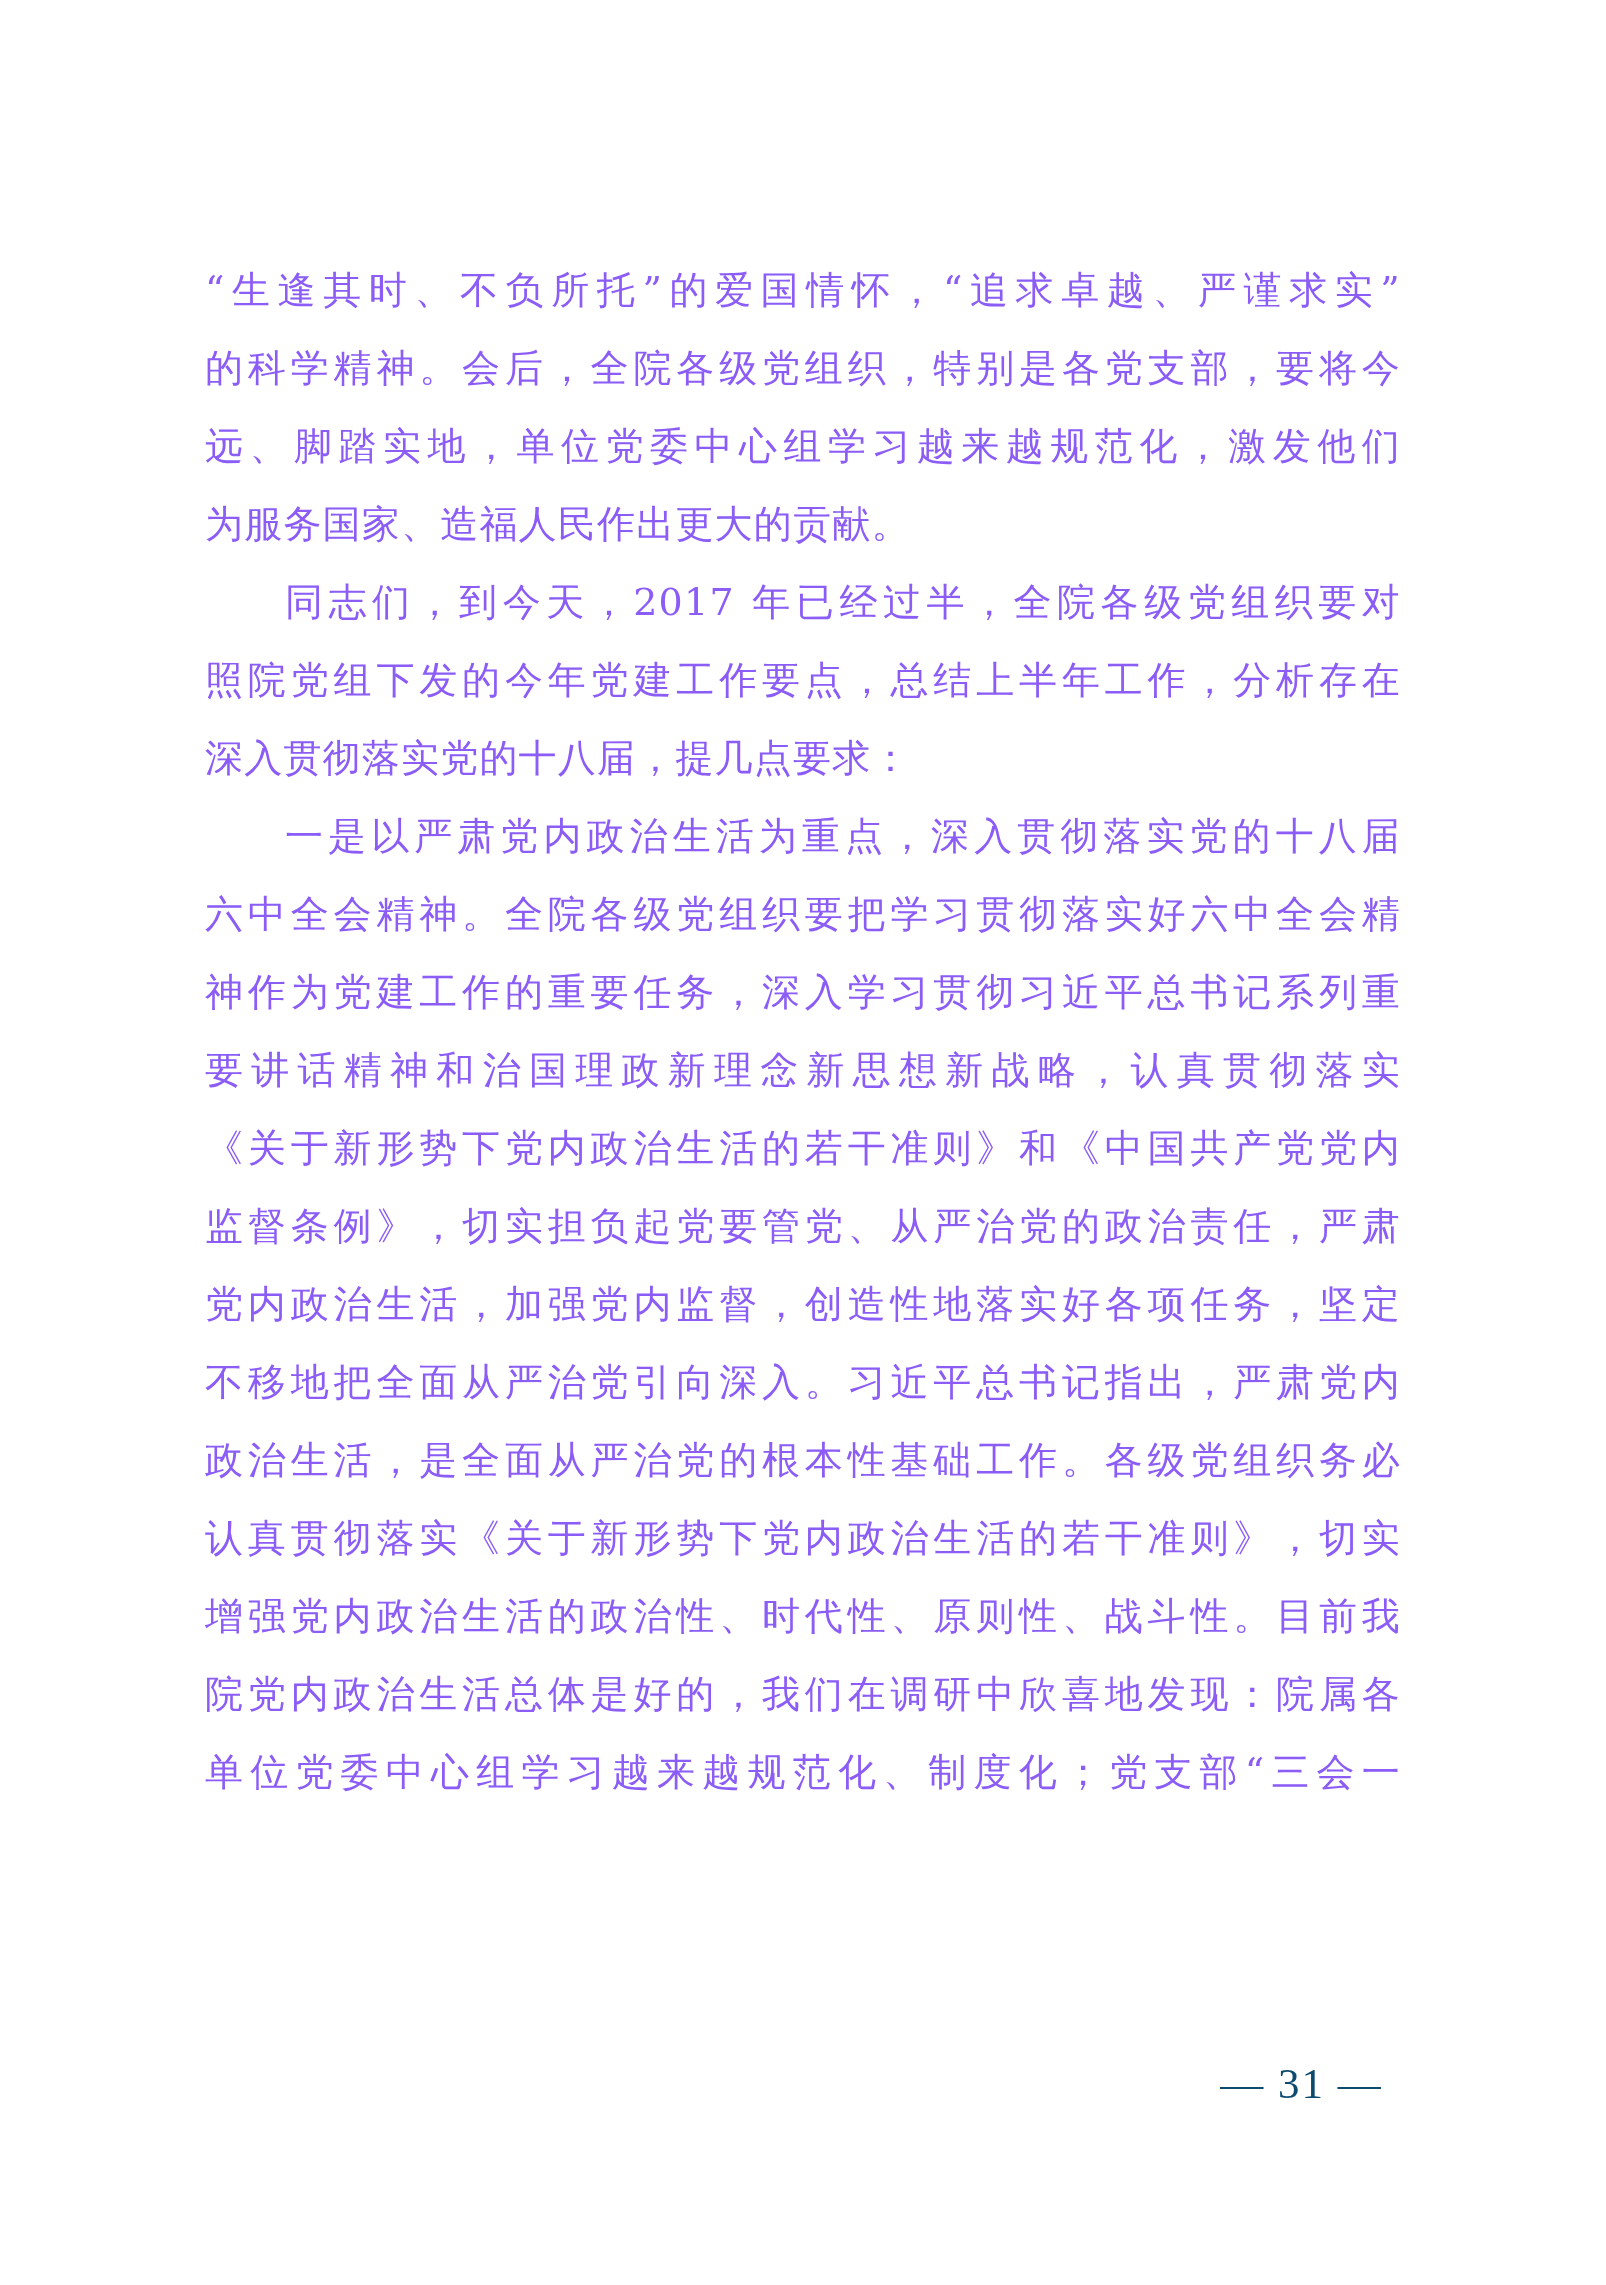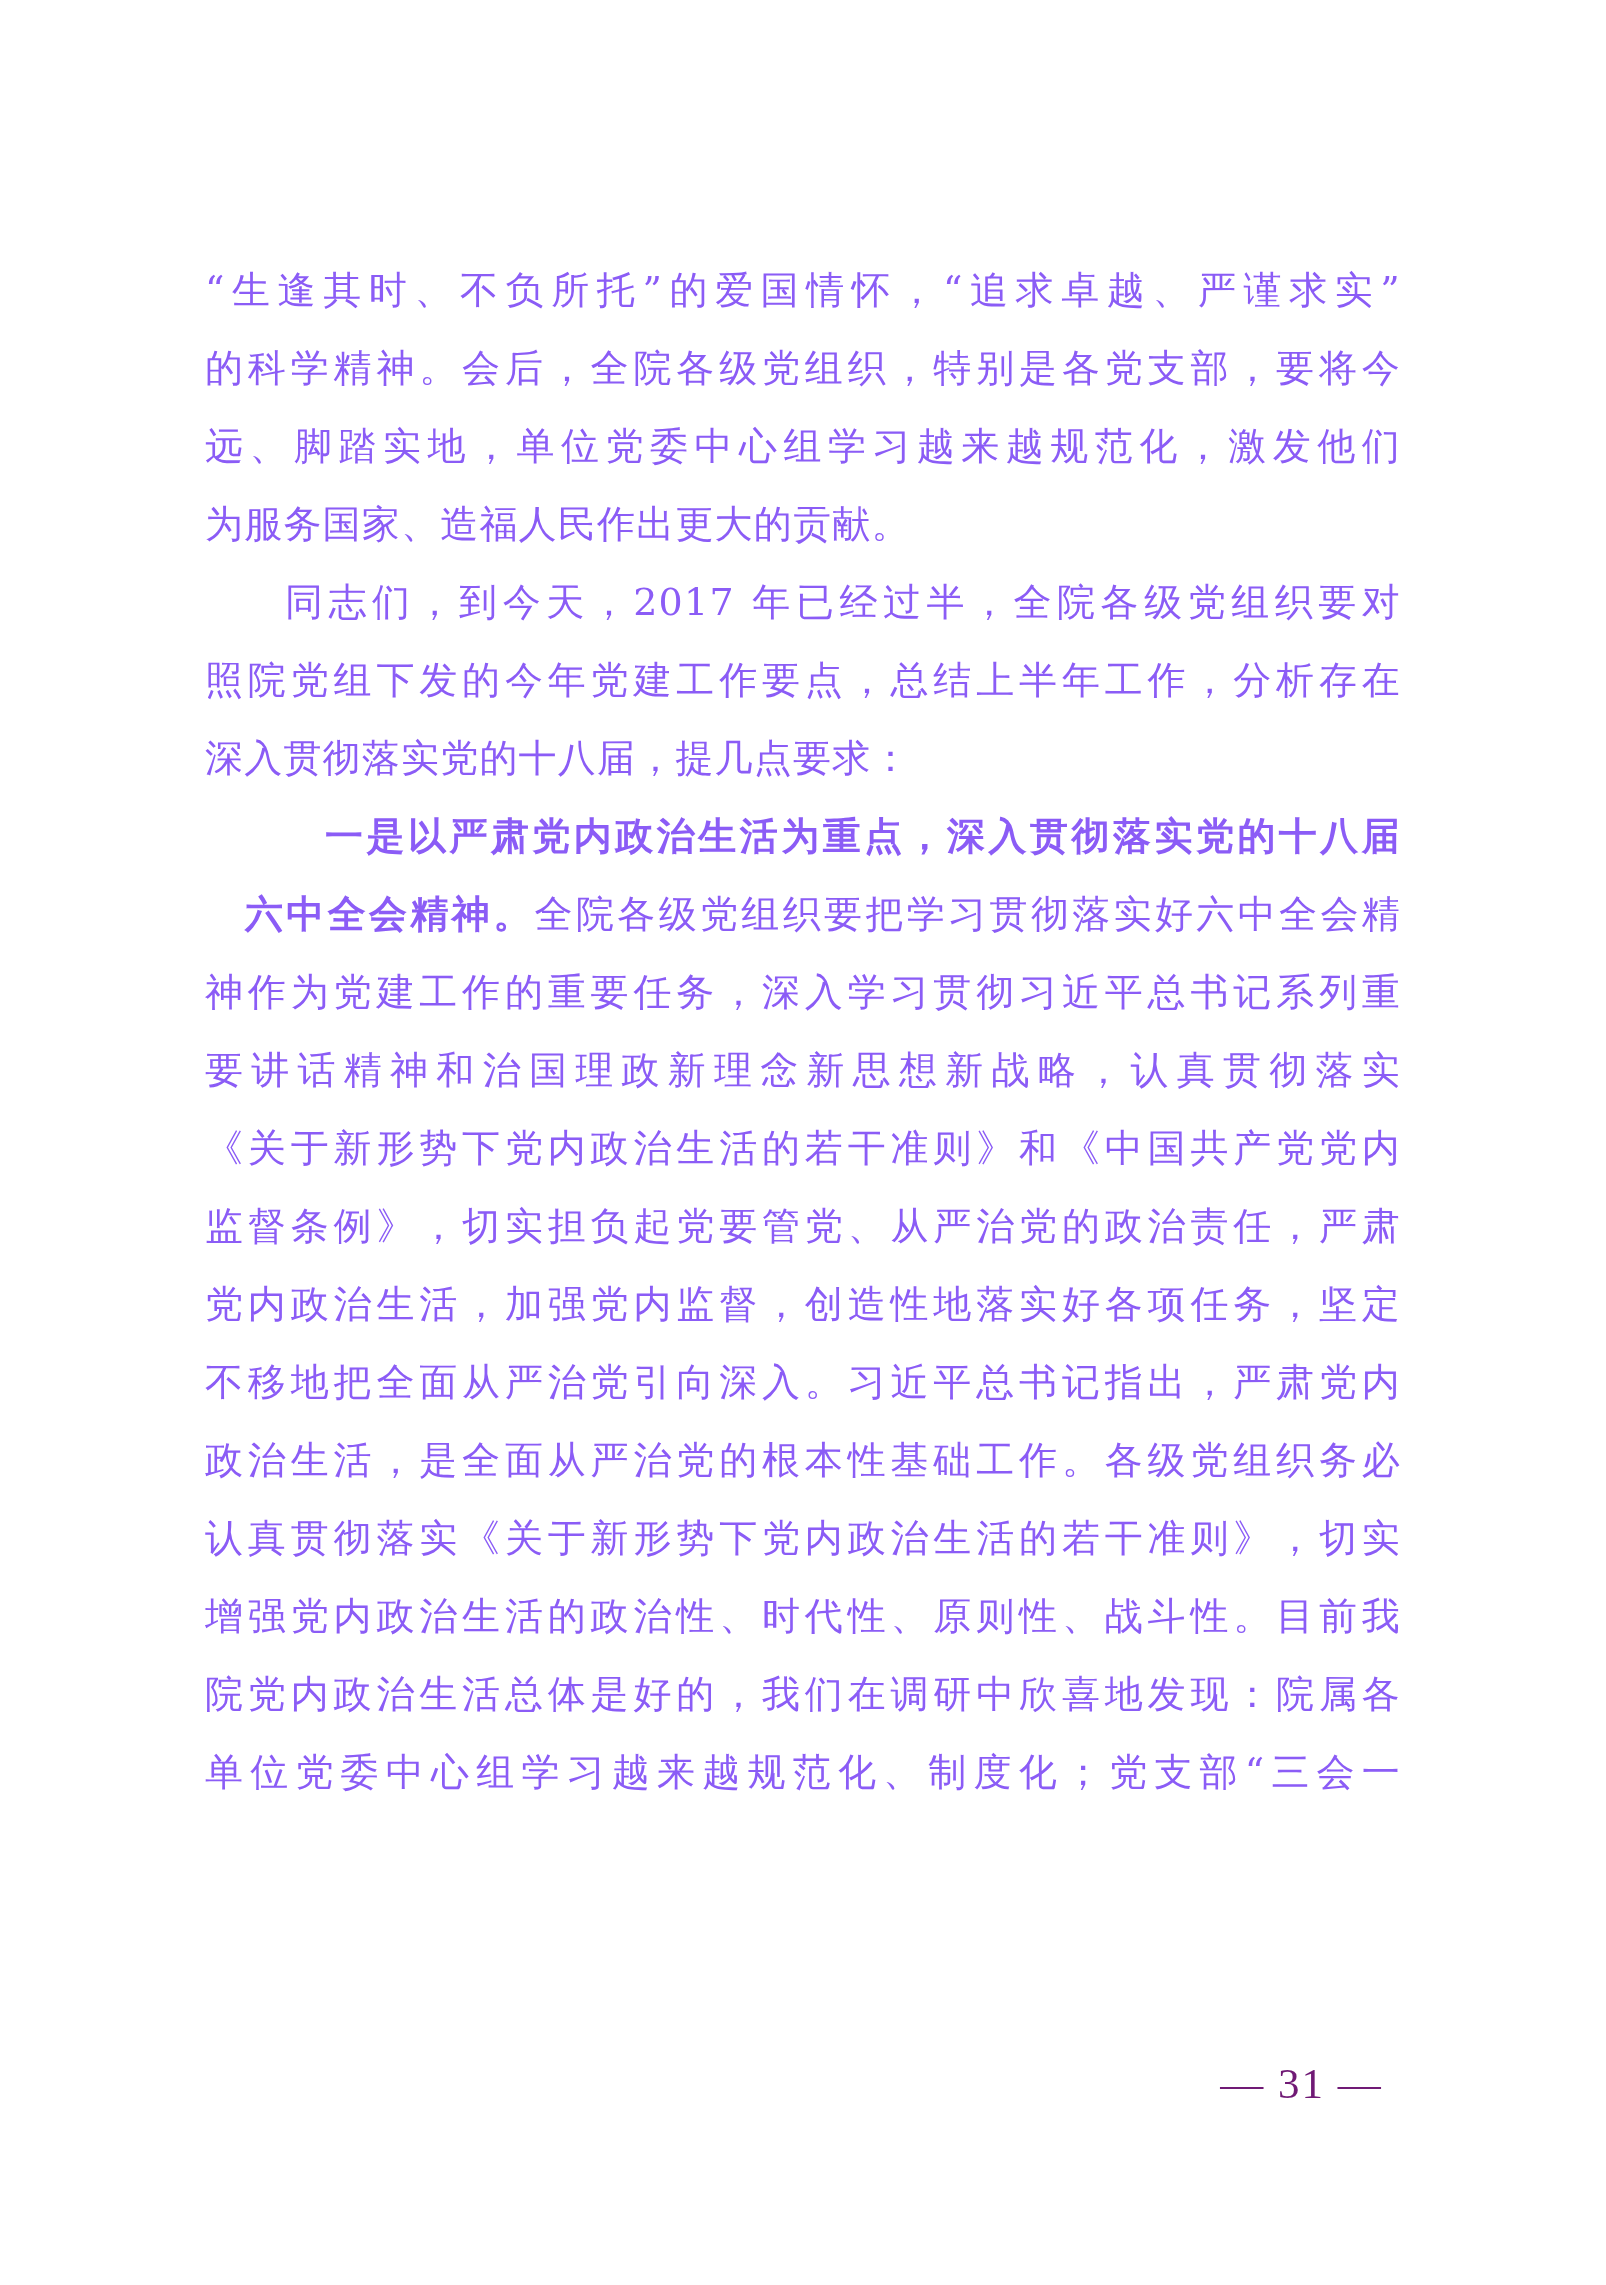"一是以严肃党内政治生活为重点，深入贯彻落实党的十八届" .bold { font-weight: bold -> normal; margin-left: 40px -> none }
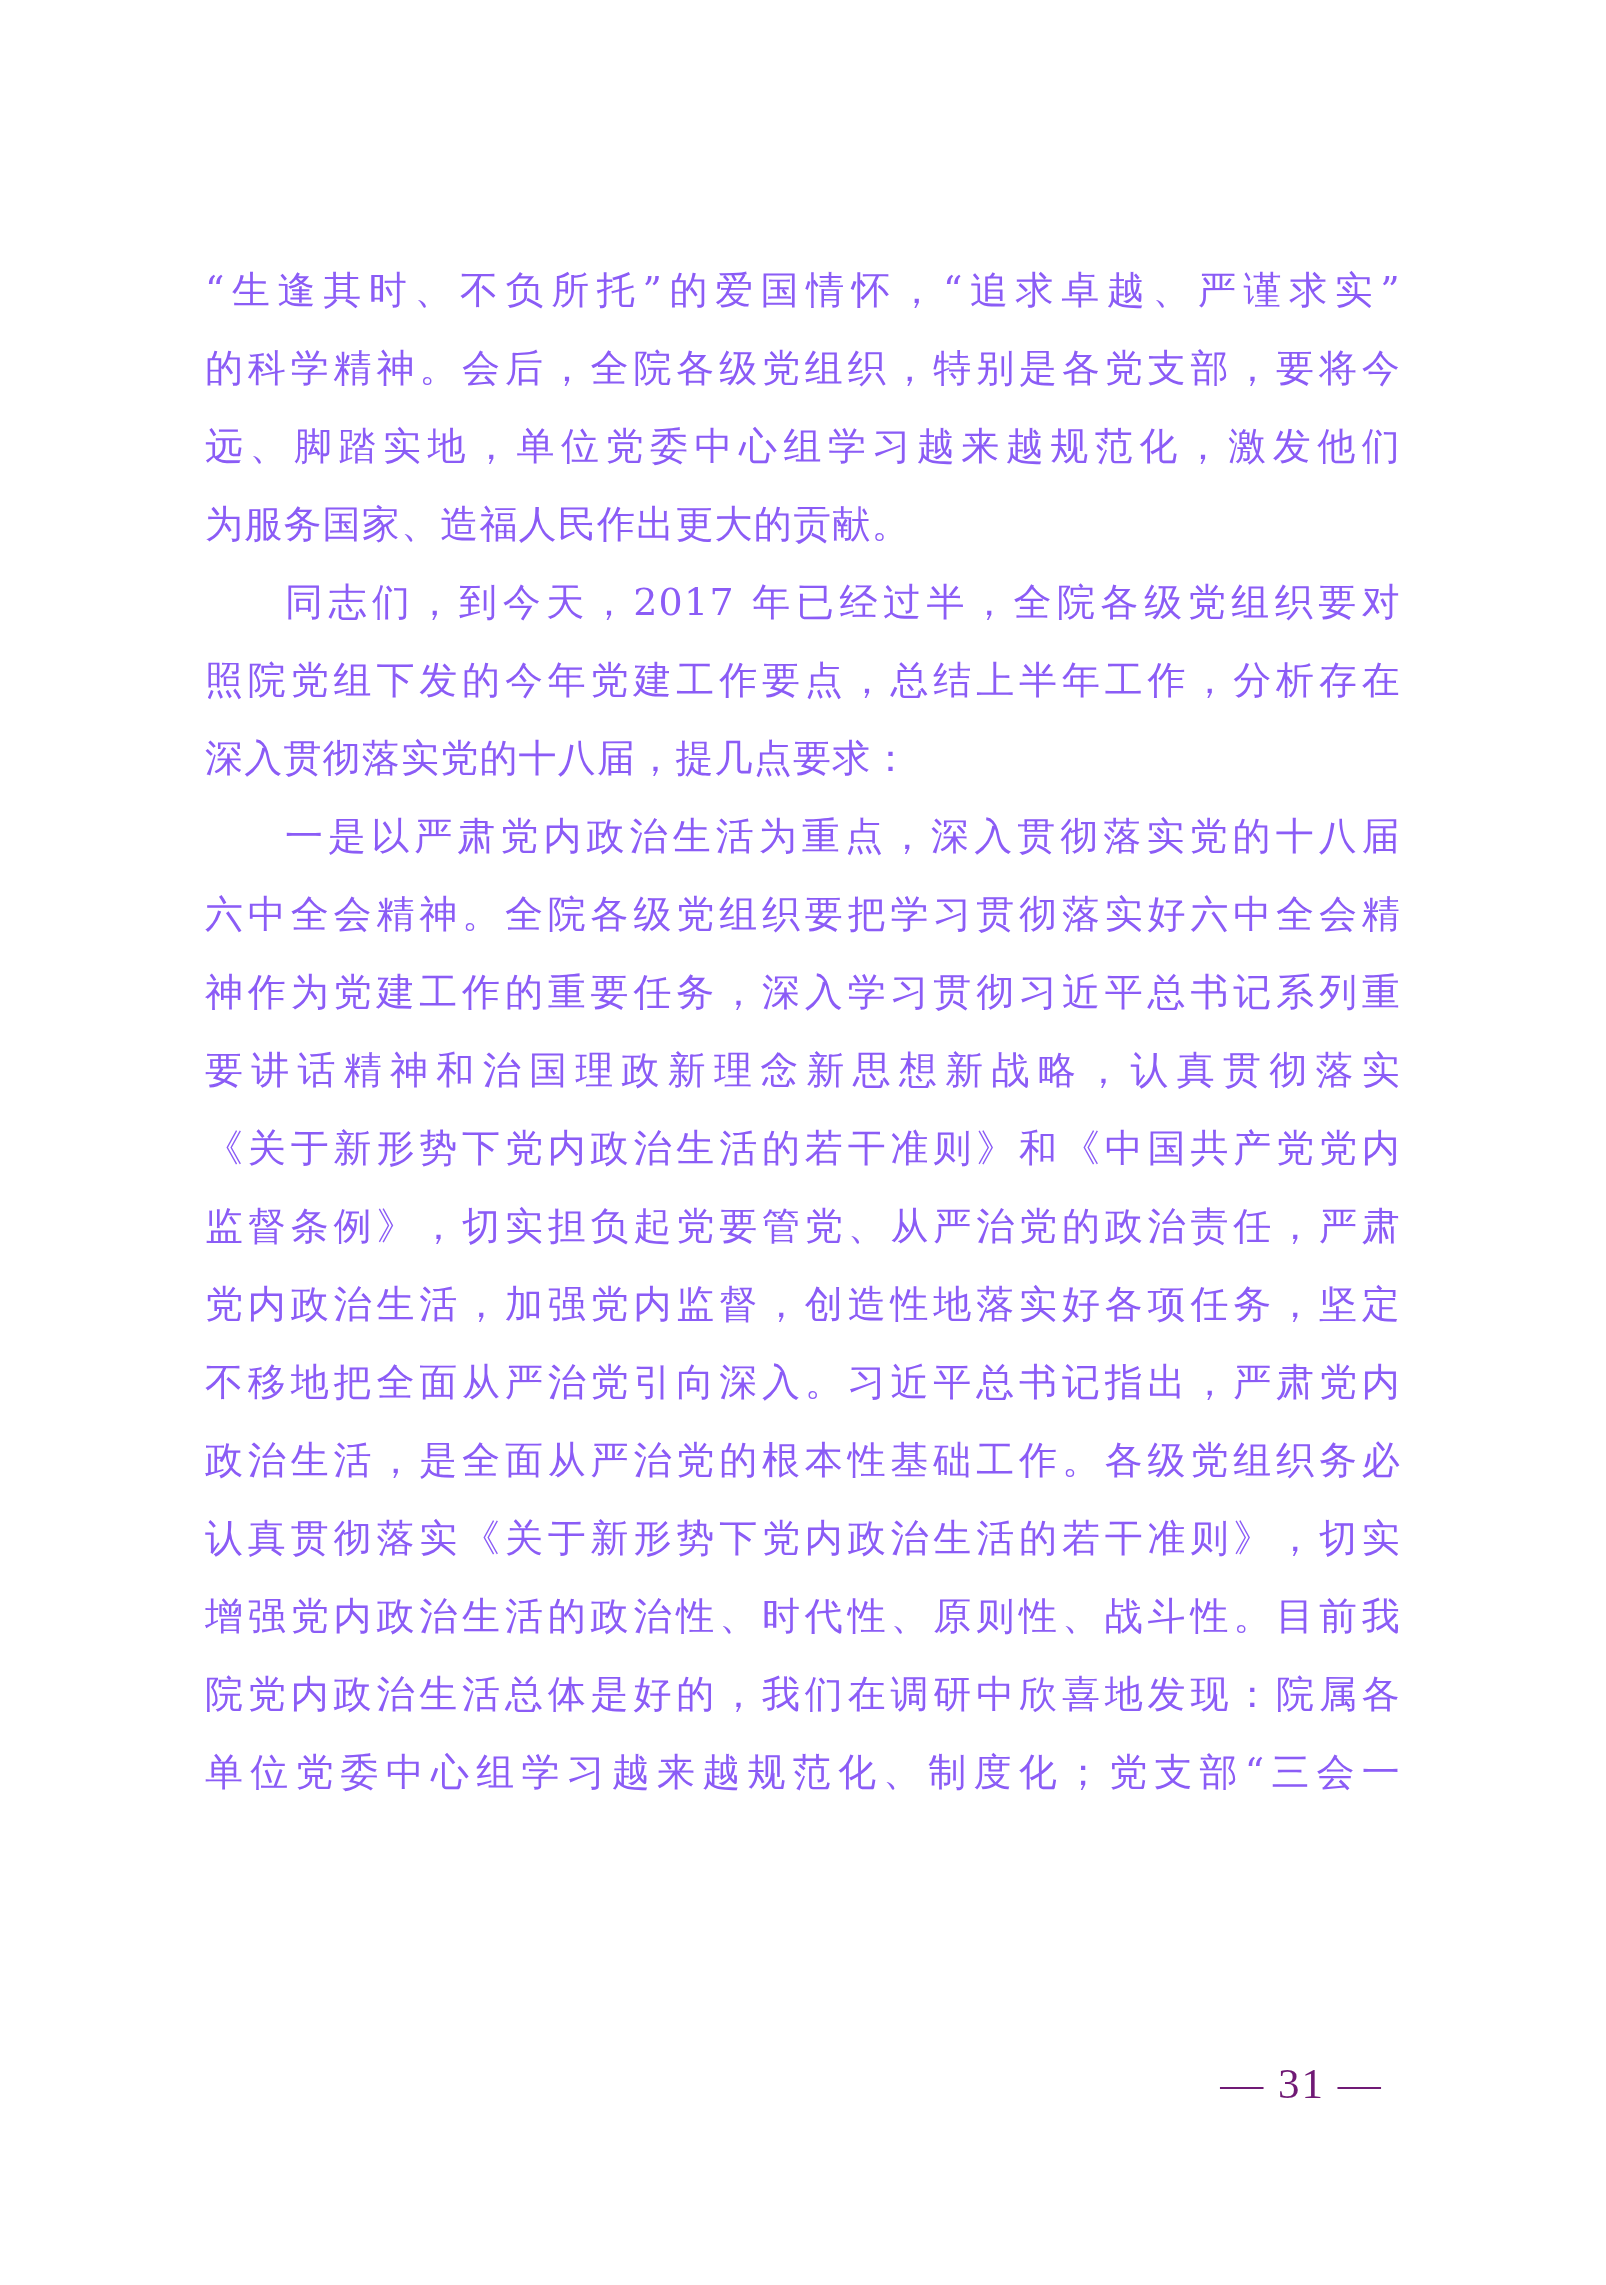"— 31 —" .page-number { color: #701a75 -> #0c4a6e }
